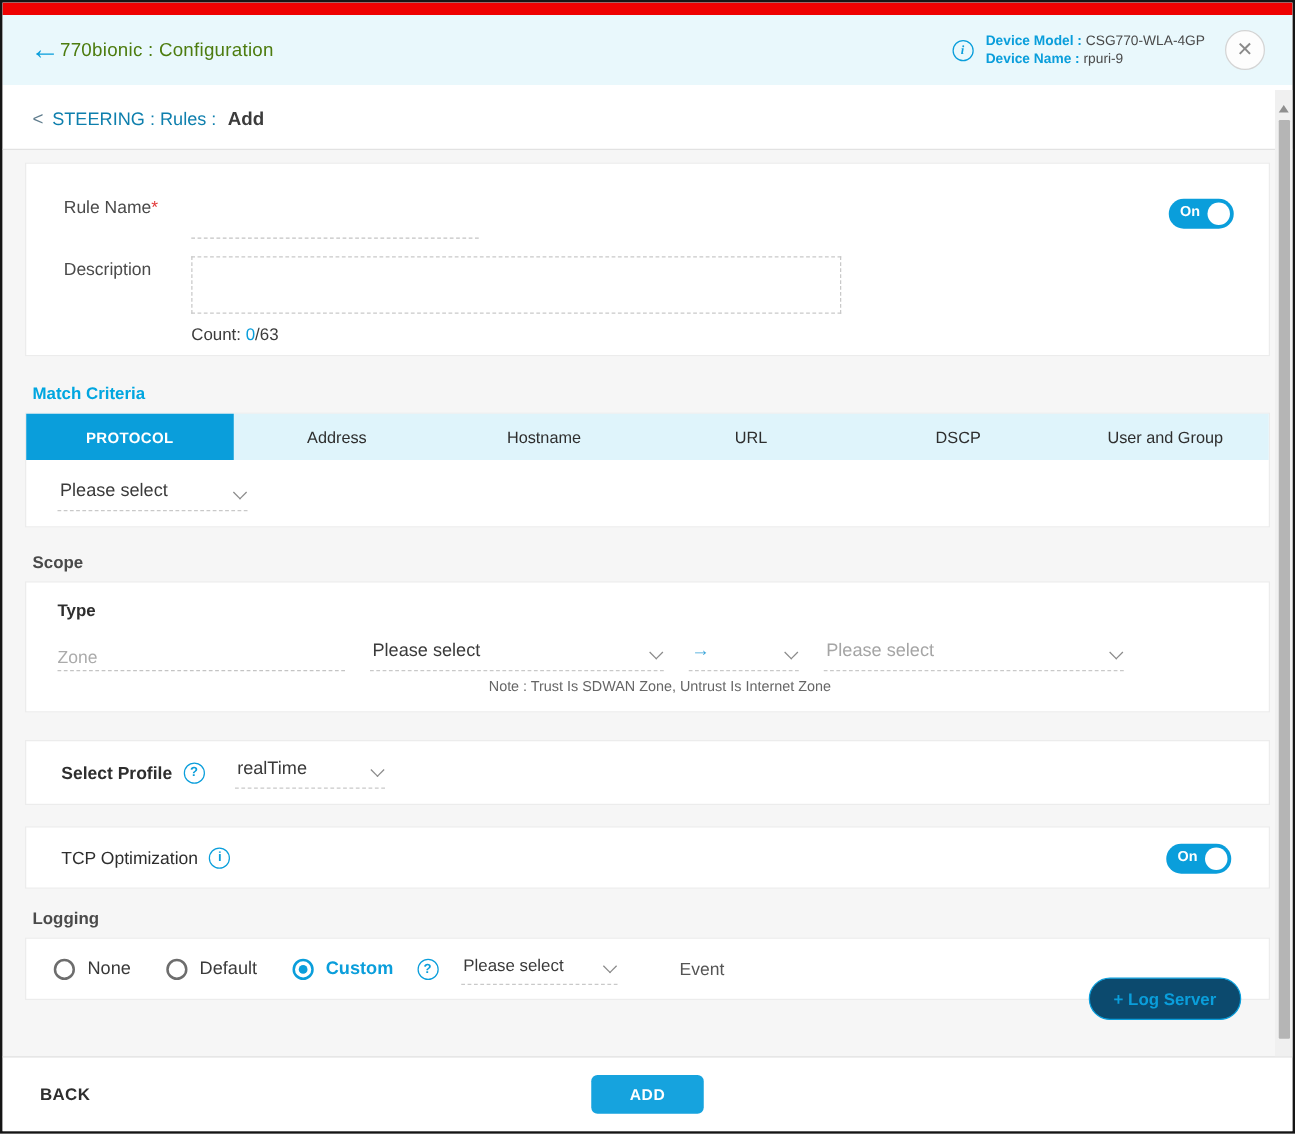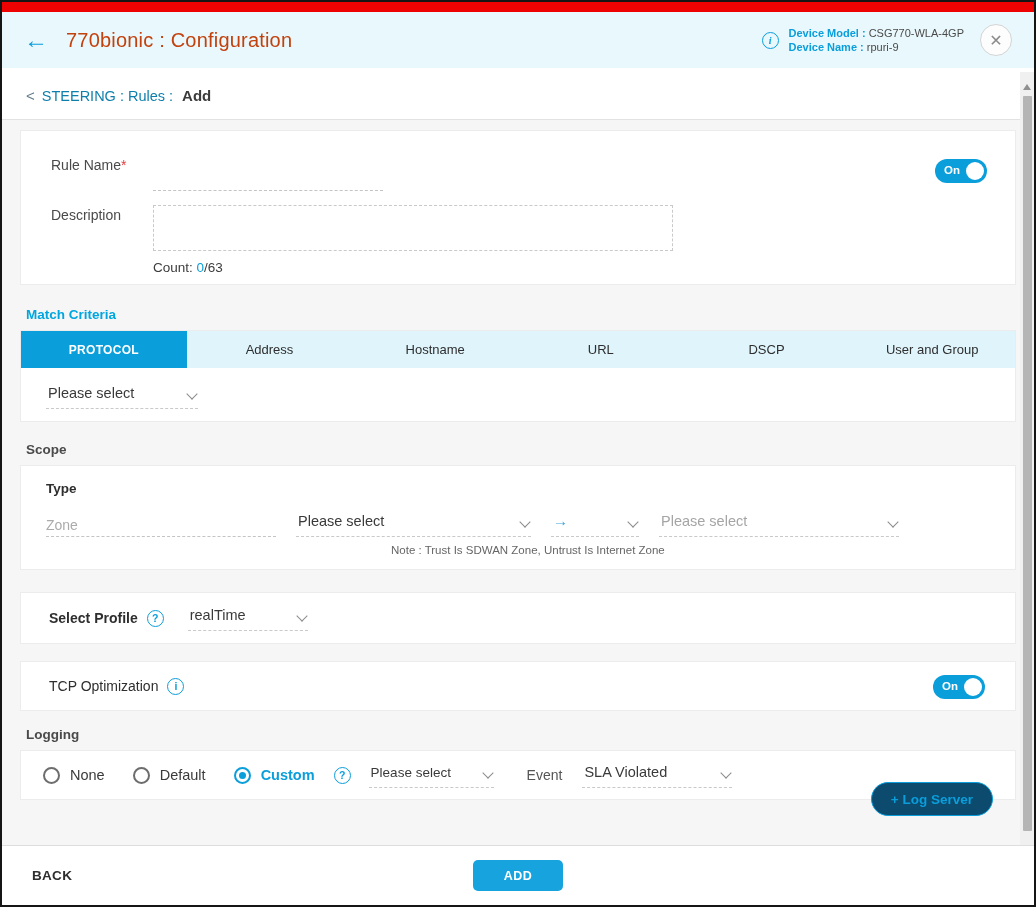"770bionic : Configuration" .header-title { color: #c2410c -> #4d7c0f; font-size: 20px -> 15px; margin-left: 18px -> none }
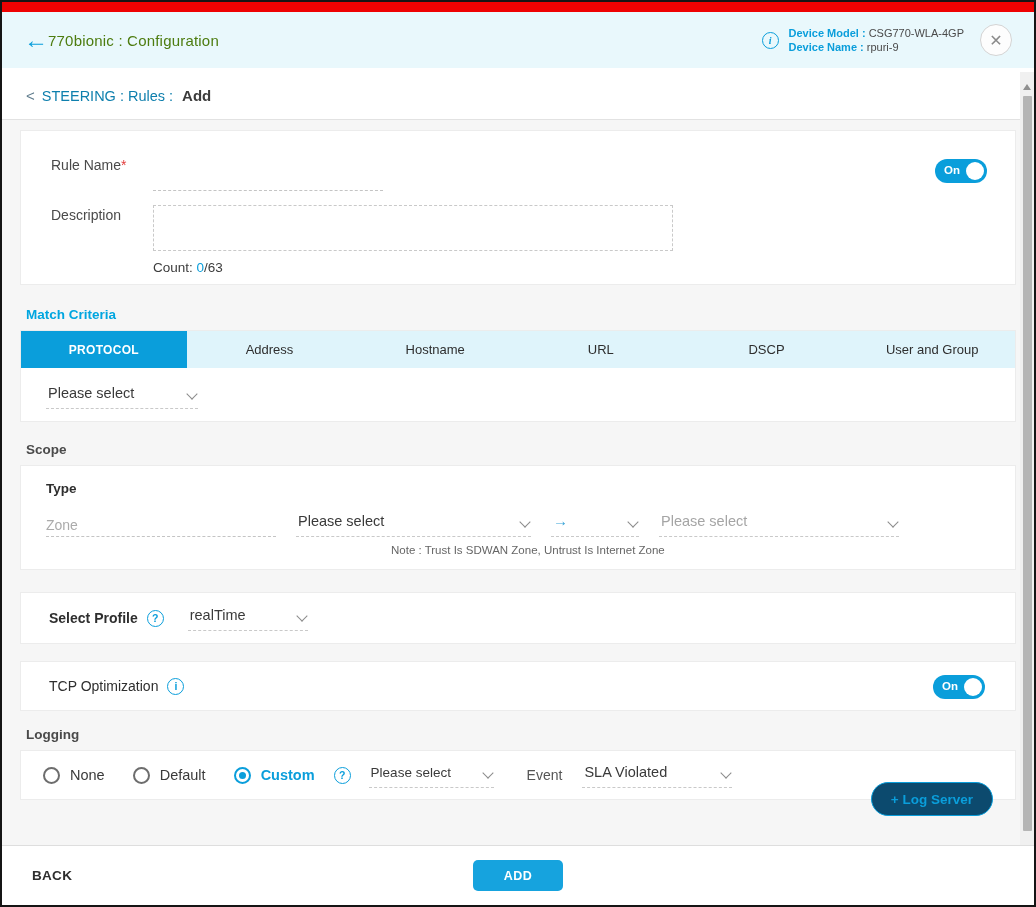"Event" .event-label { margin-left: 33px -> 50px }
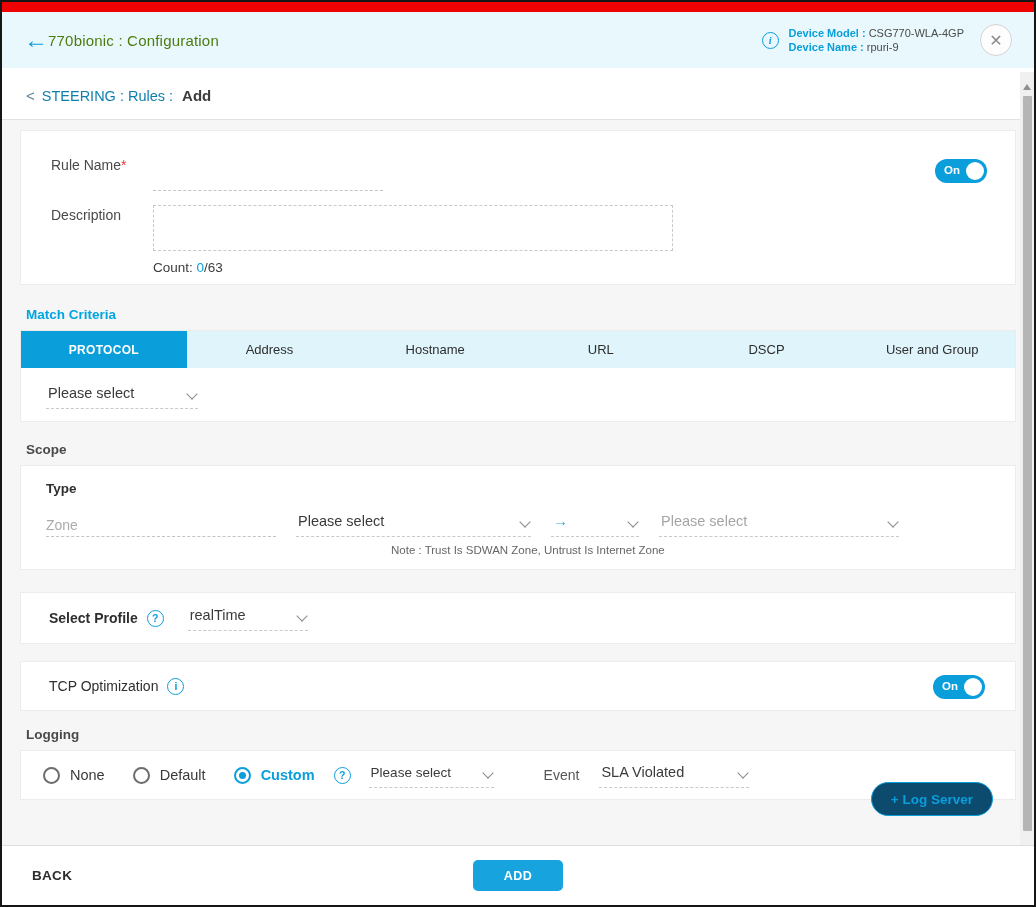"SLA Violated" div.select { html: <div> <span>SLA Violated</span> <span></span> </div> -> none }
